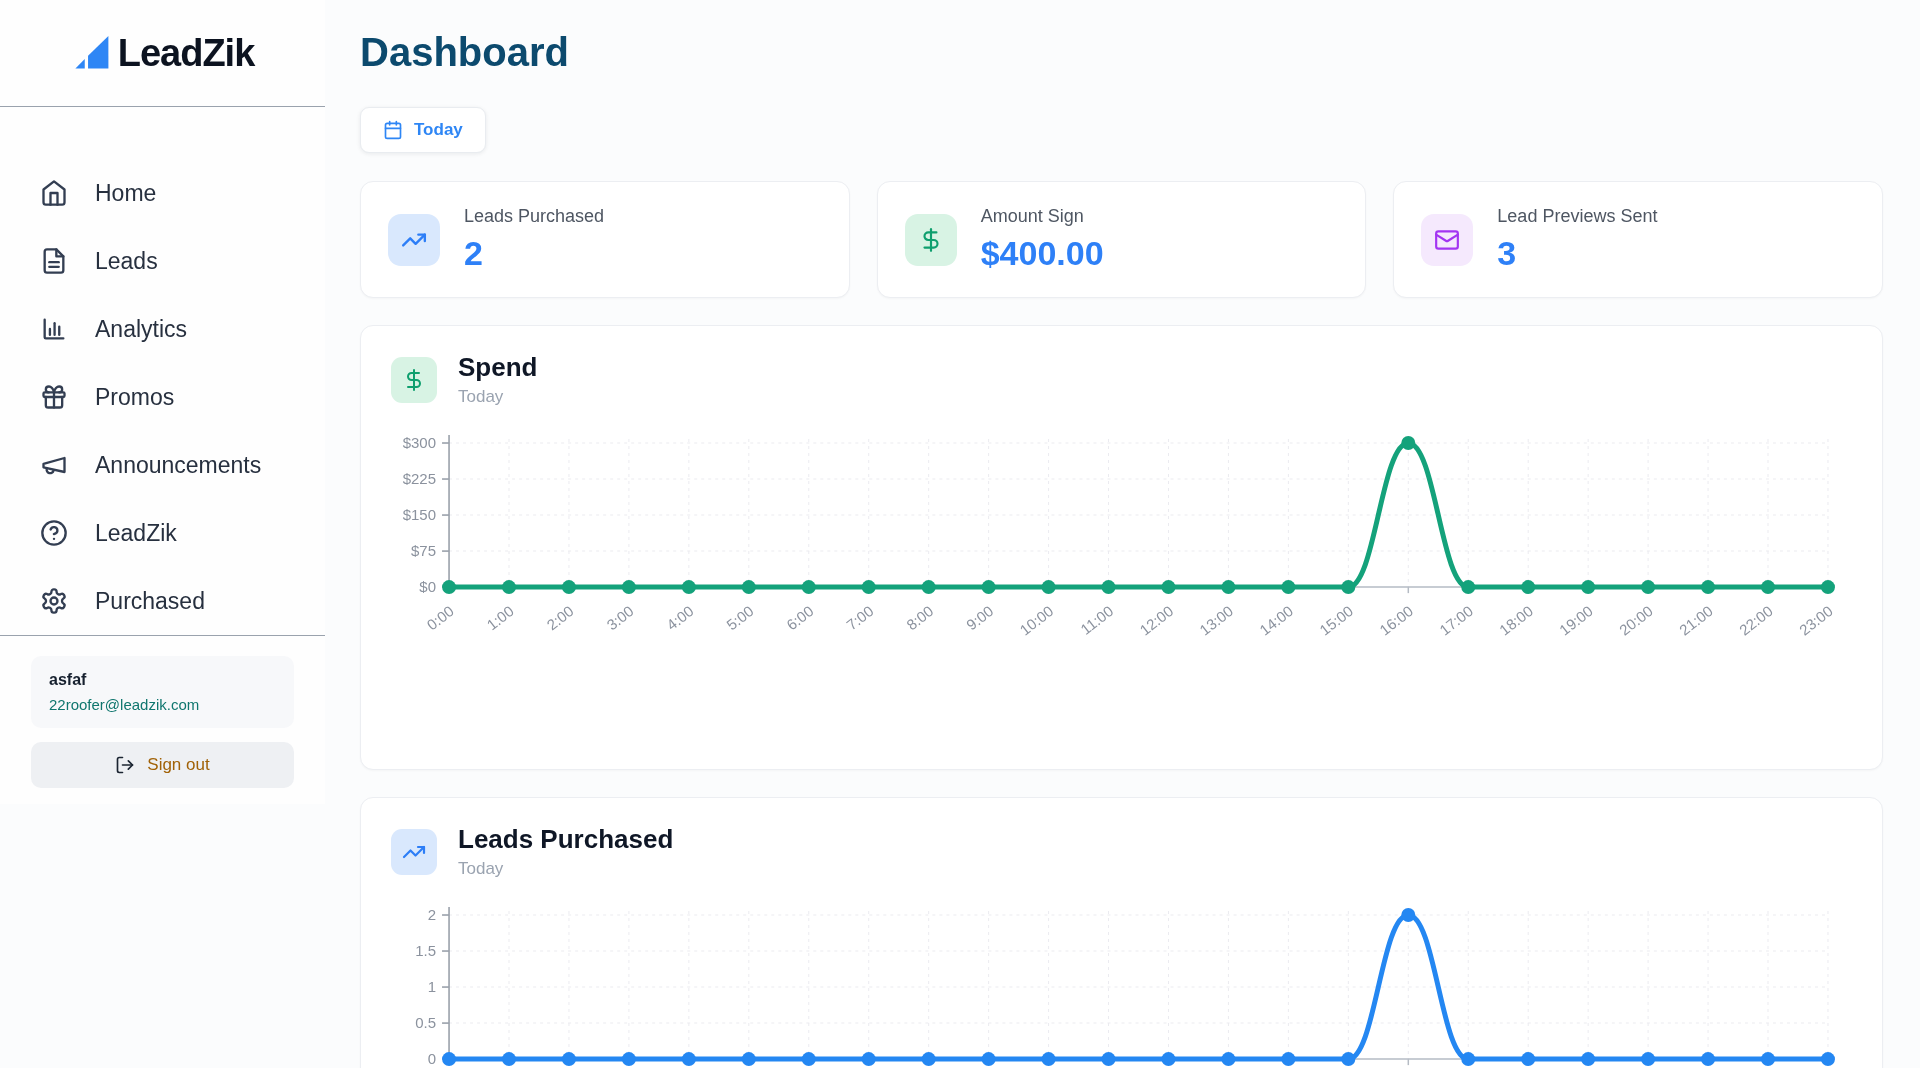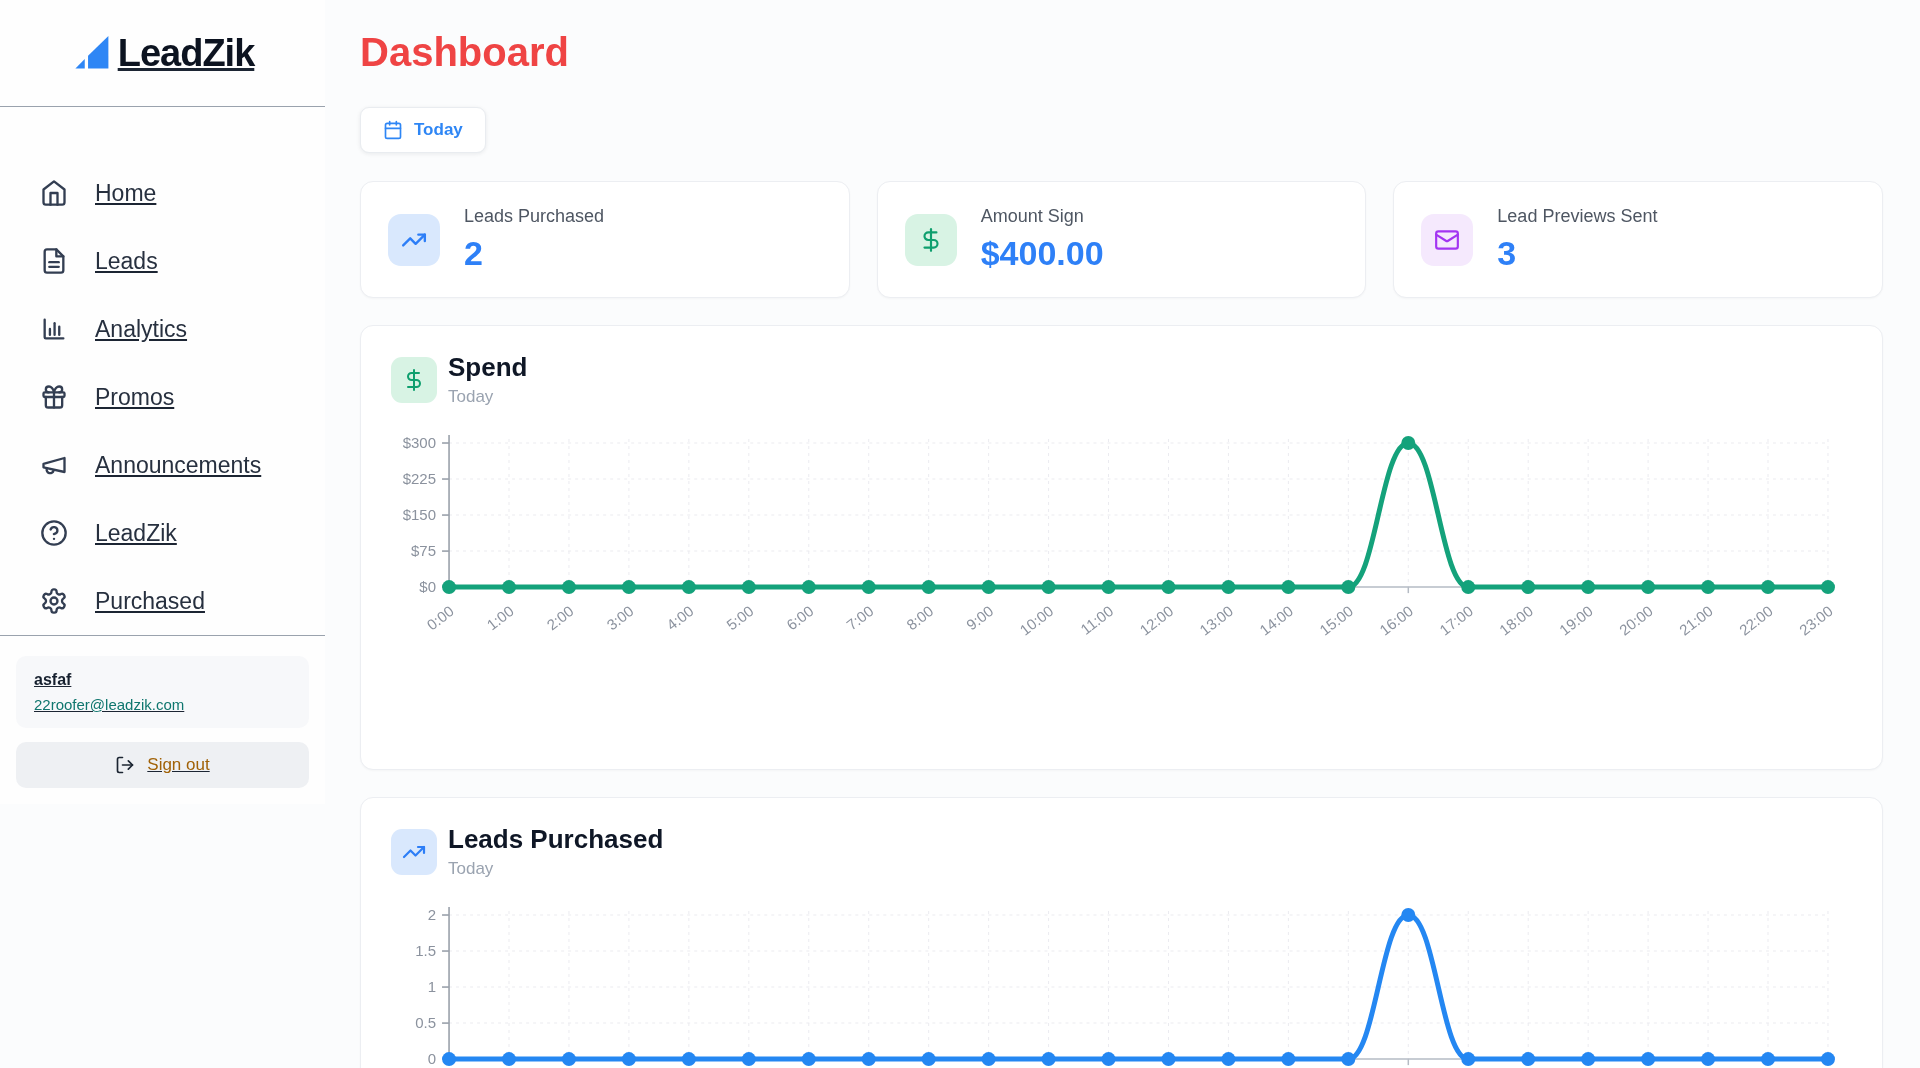"LeadZik" .sidebar { text-decoration: underline -> none }
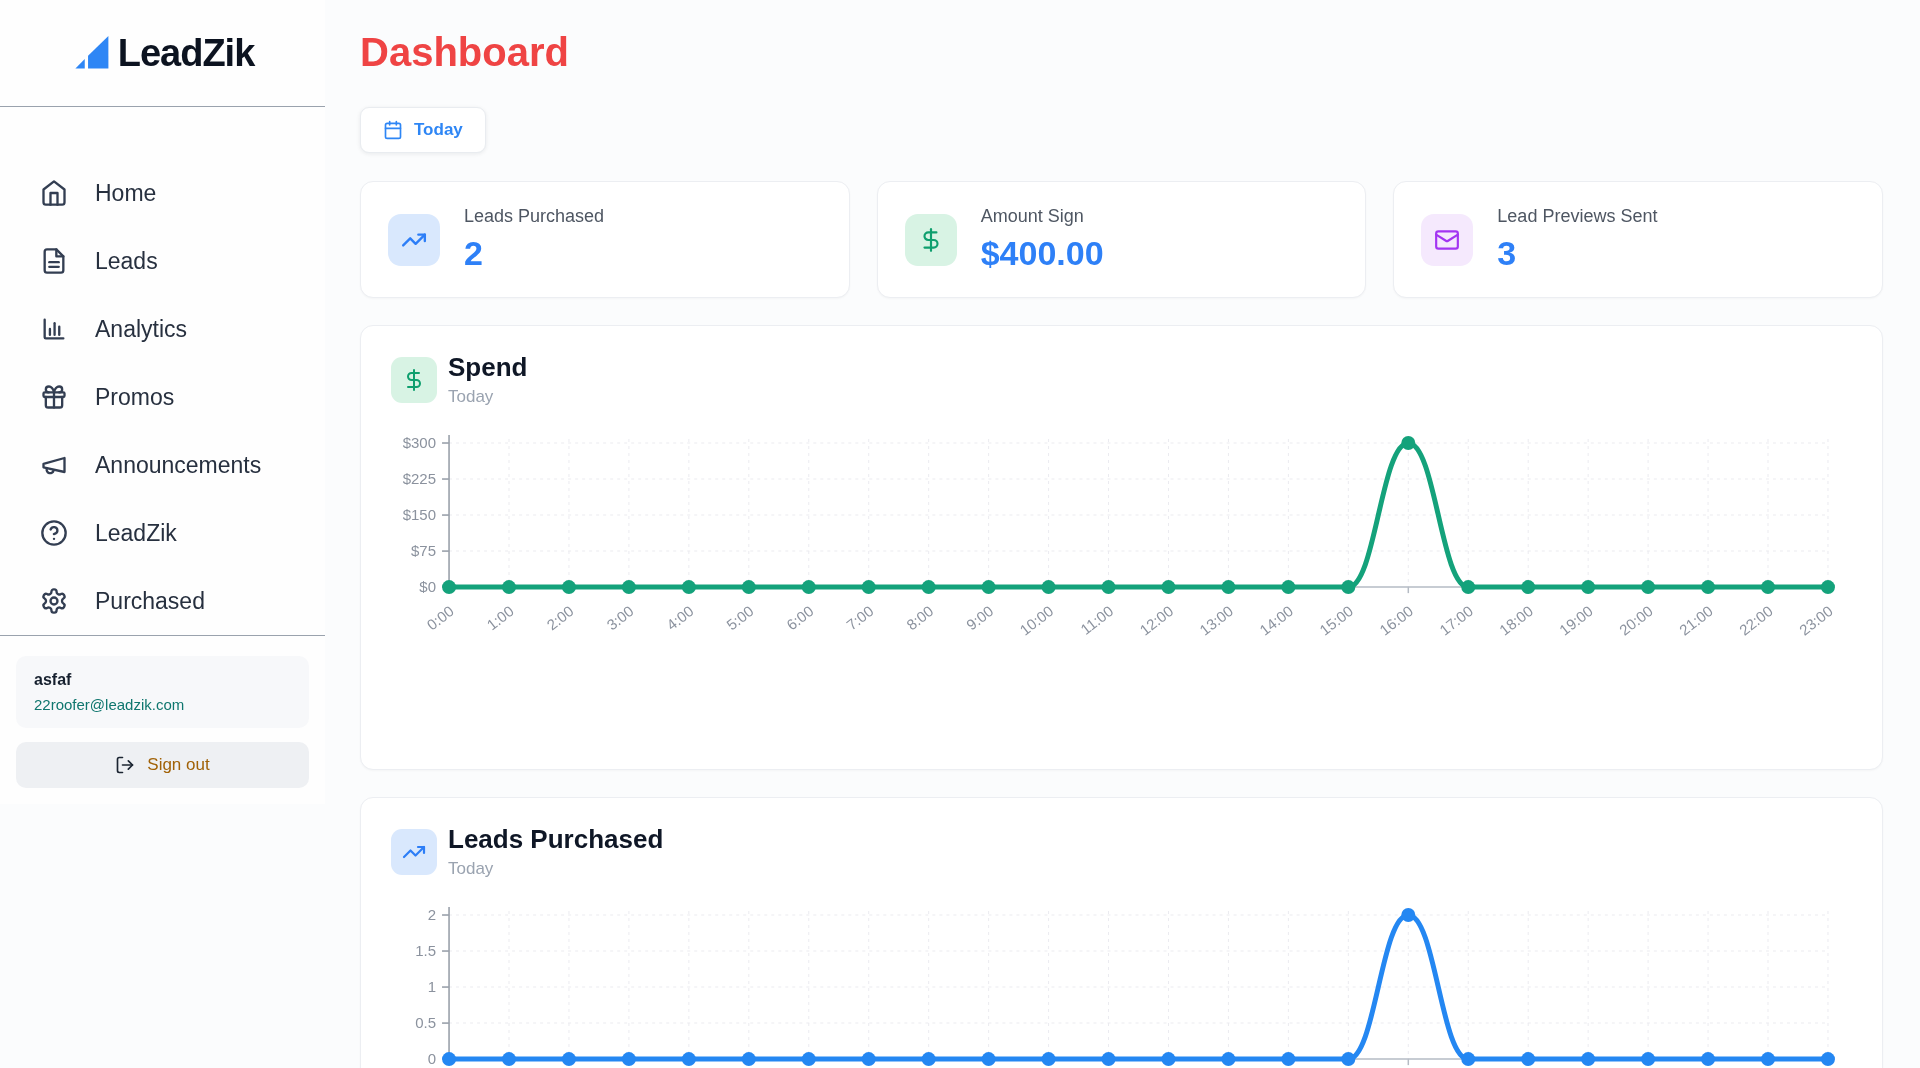"Dashboard" .page-title { color: #ef4444 -> #0c4a6e }
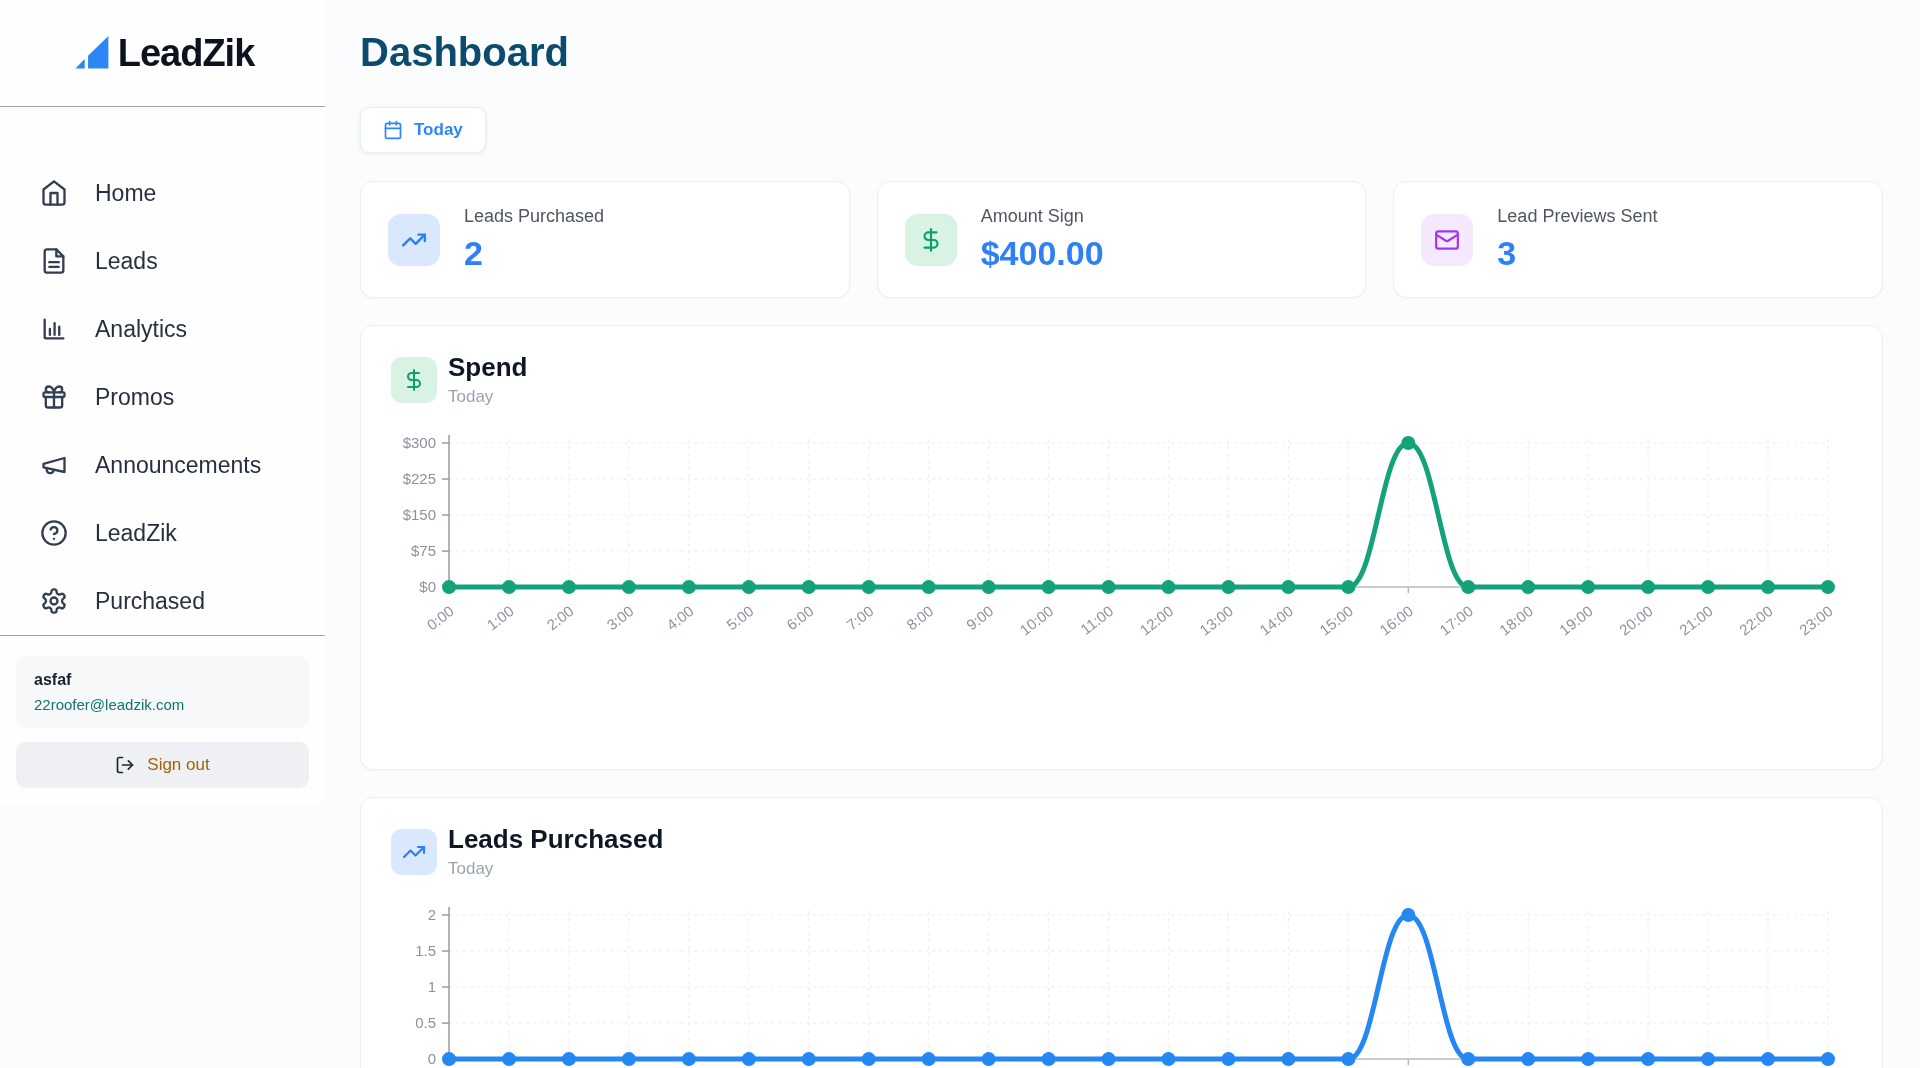"Spend" .chart-head { gap: 11px -> 21px }
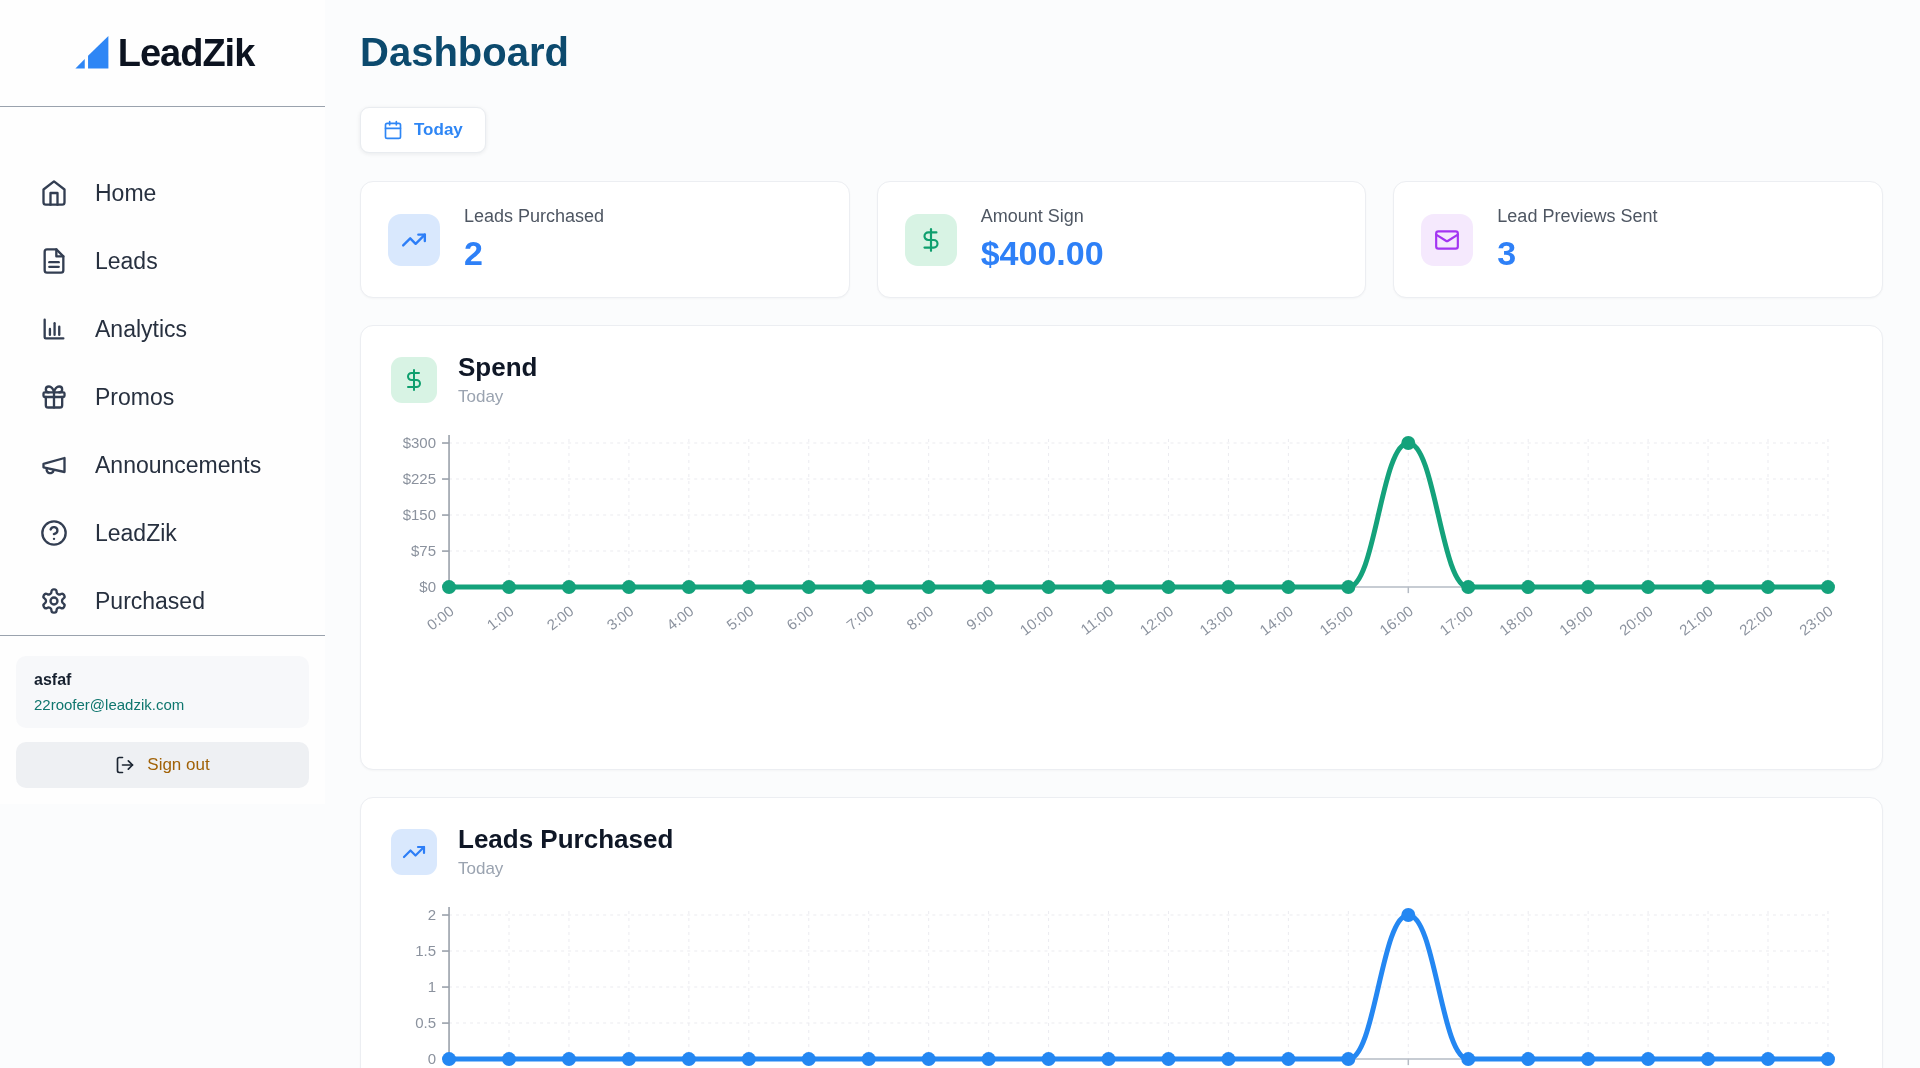"asfaf" .side-bottom { padding: 20px 16px 16px -> 20px 31px 16px }
